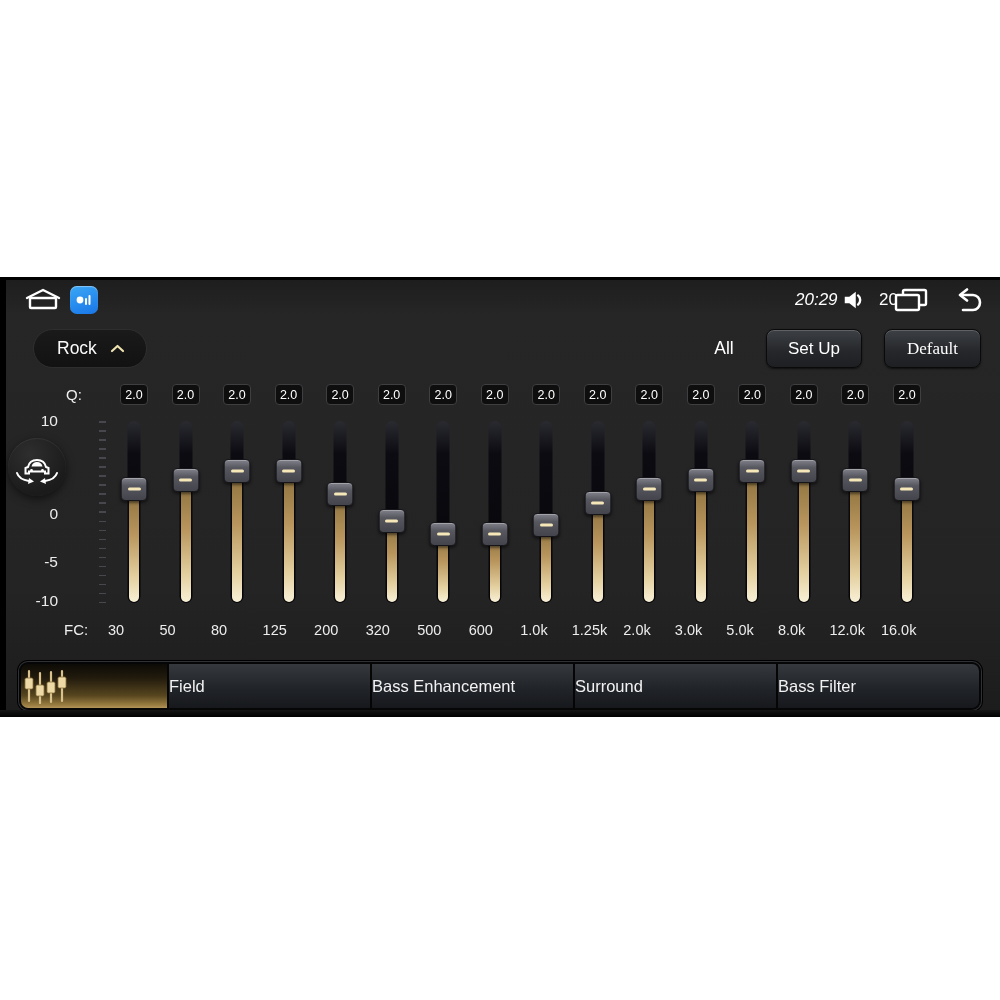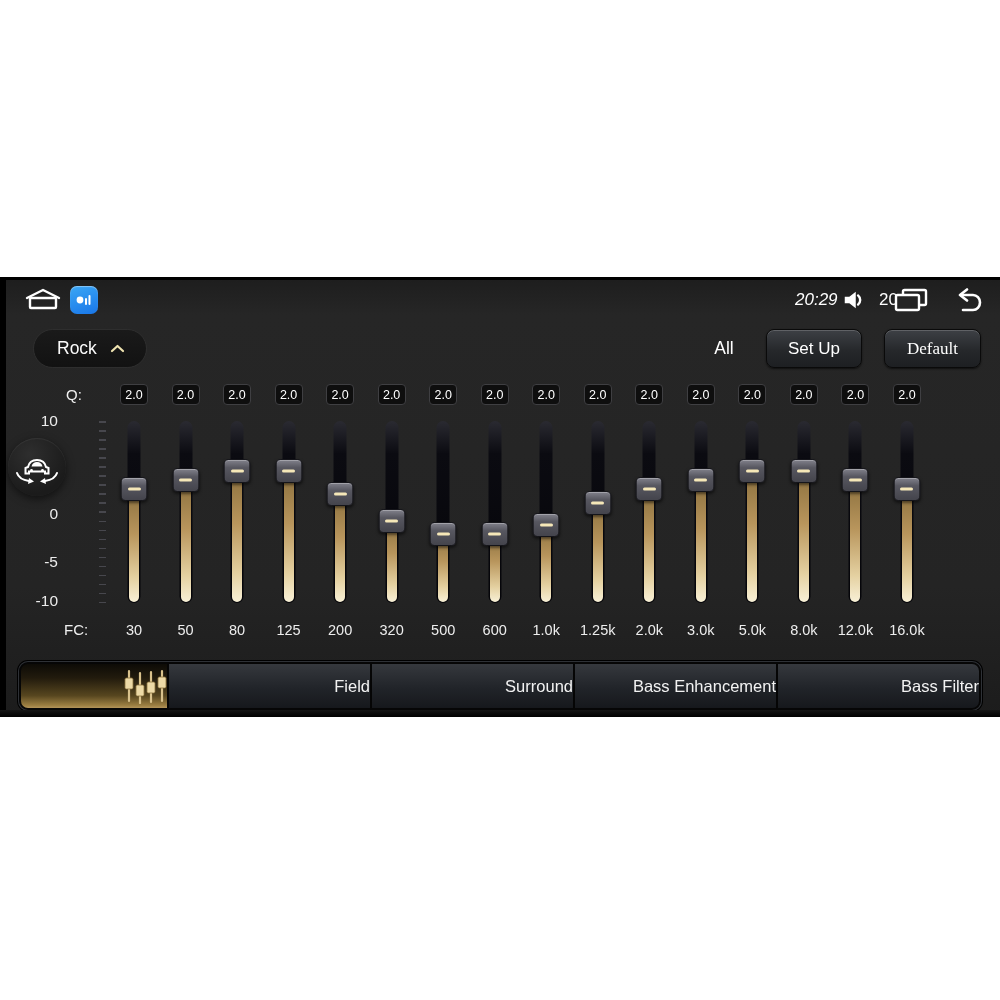"30" .fc-label { text-align: center -> left }
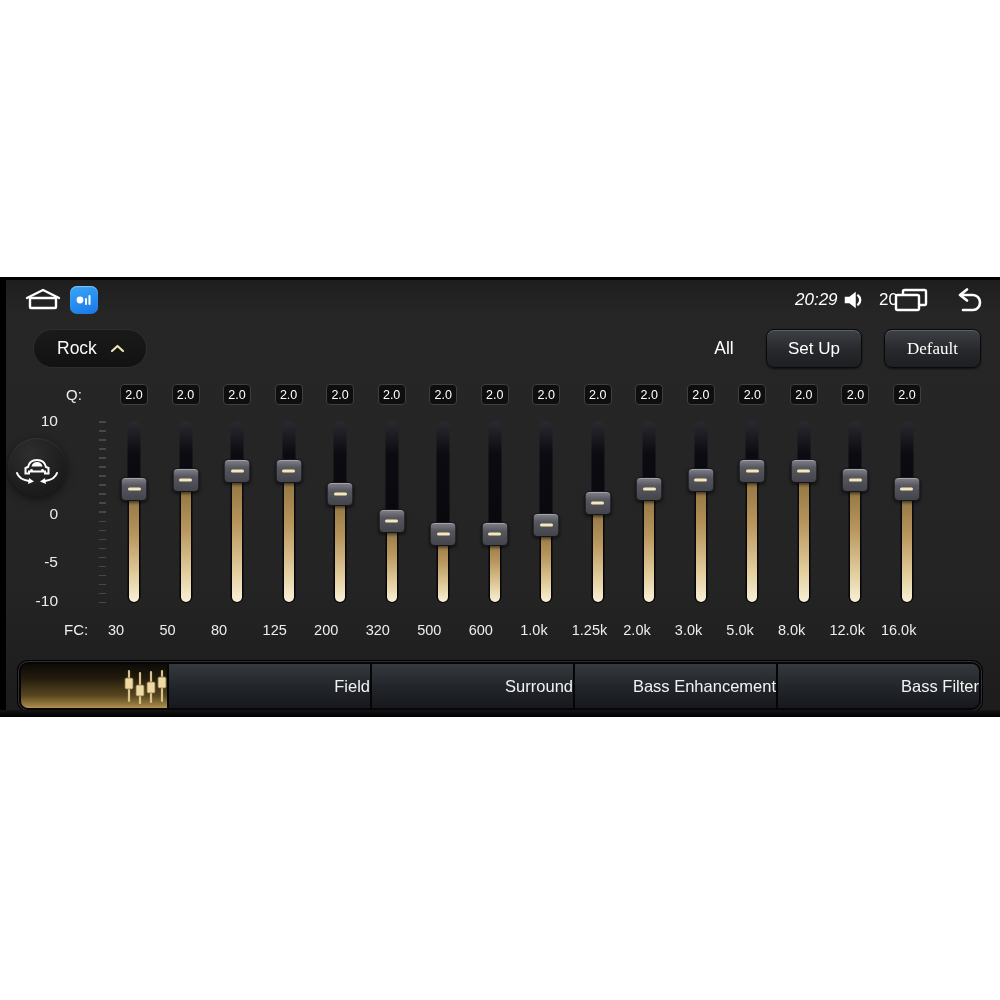"Field" .tab { justify-content: flex-end -> flex-start }
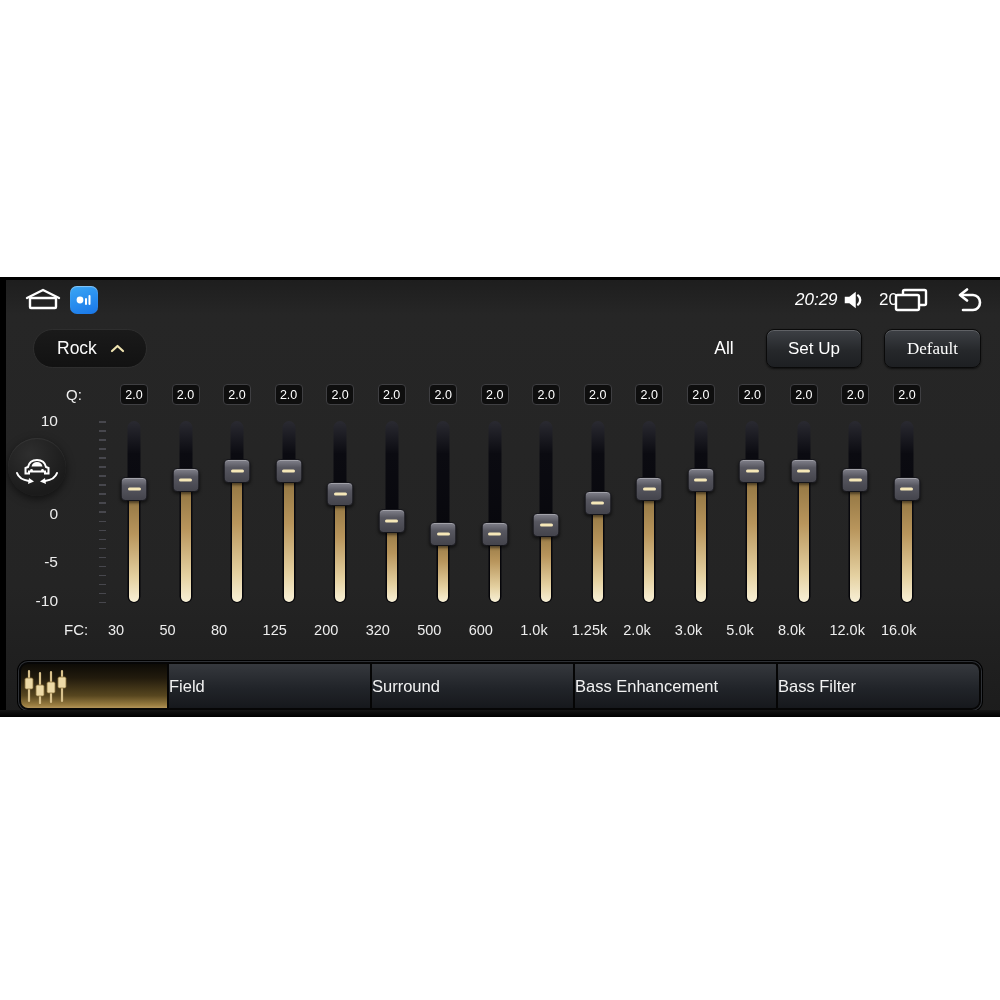"Surround" div.tab { order: before "Bass Enhancement" -> after "Bass Enhancement" }
